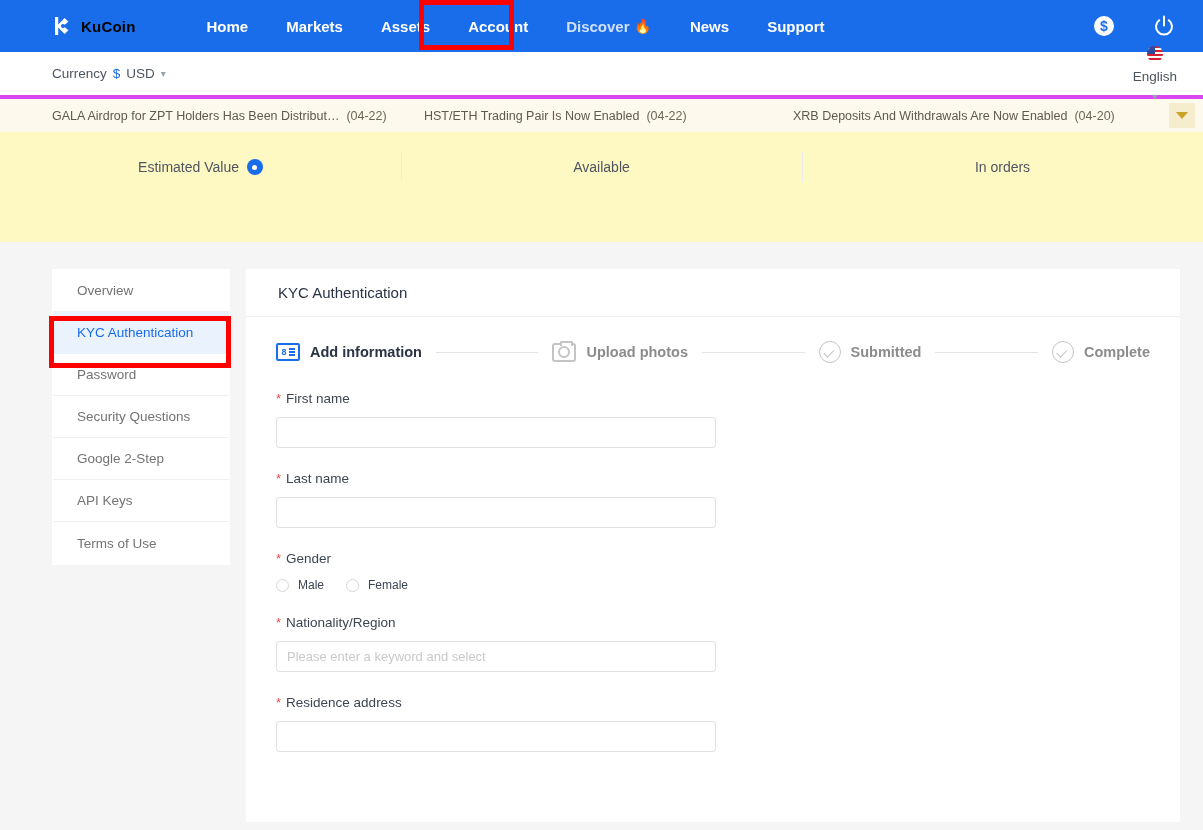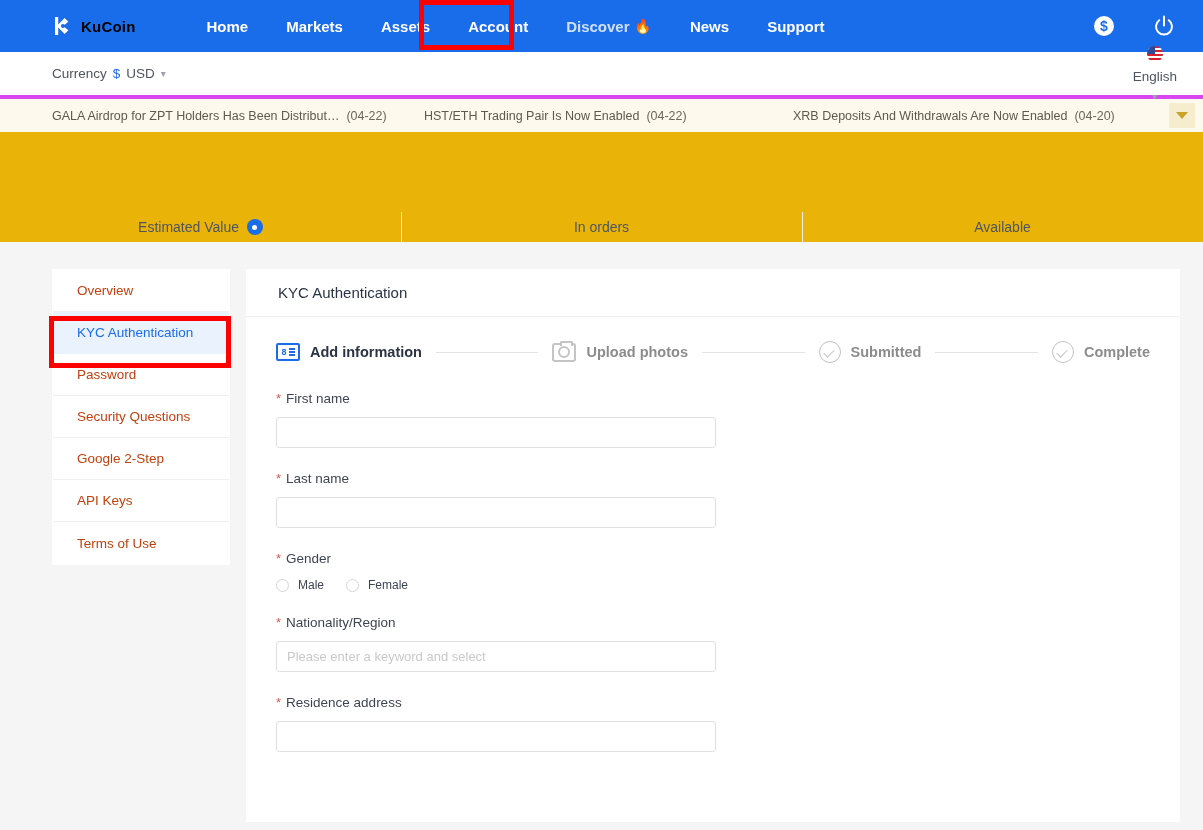"Estimated Value" .summary { align-items: flex-end -> flex-start; background: #eab308 -> #fef9c3 }
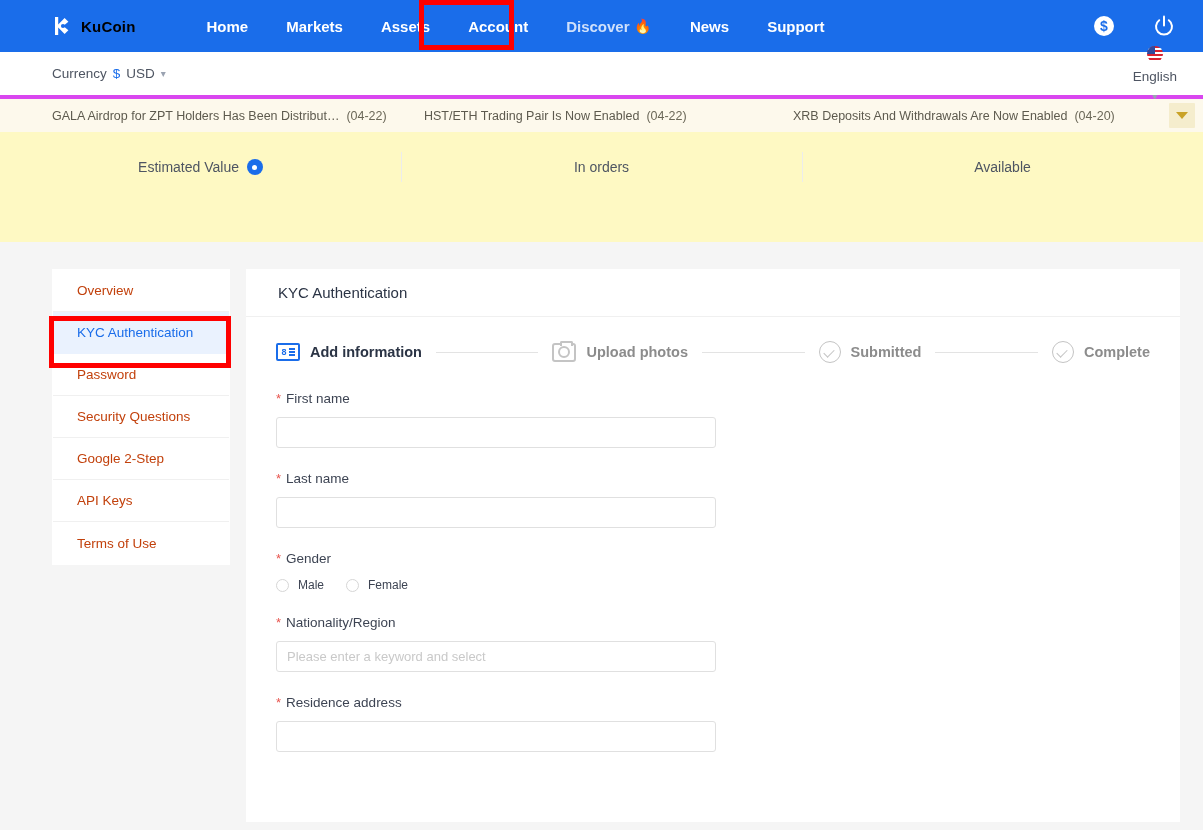"In orders" div.summary-col { order: before "Available" -> after "Available" }
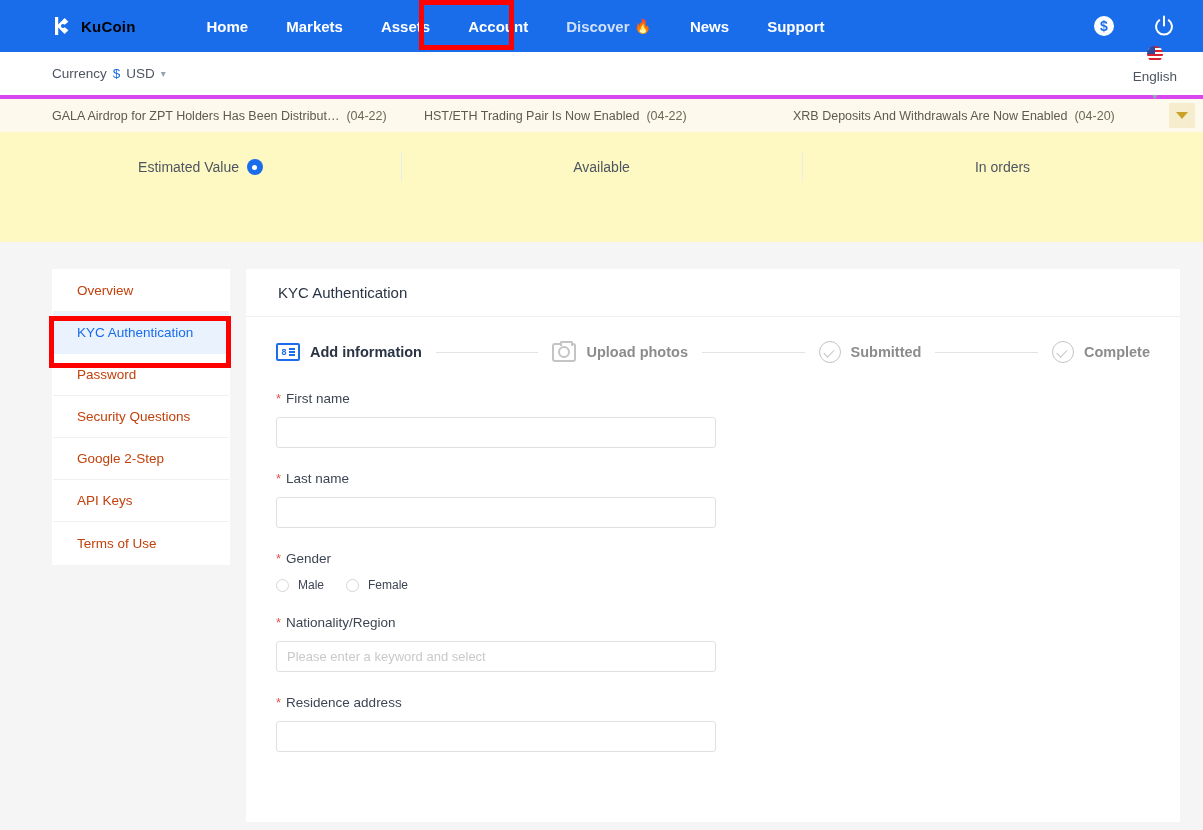"Overview" .side-item { color: #c2410c -> #737373 }
